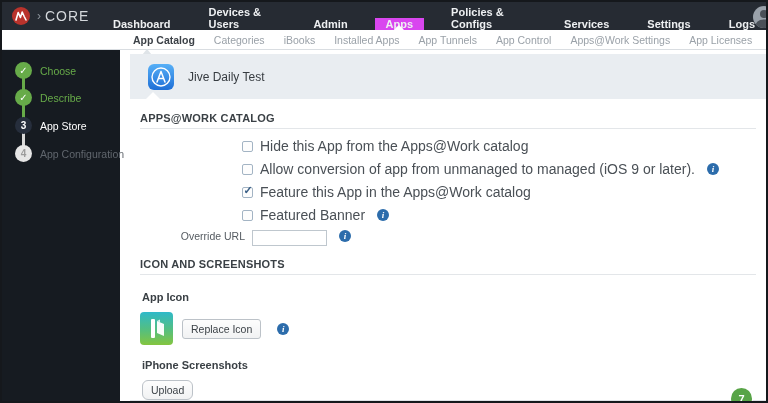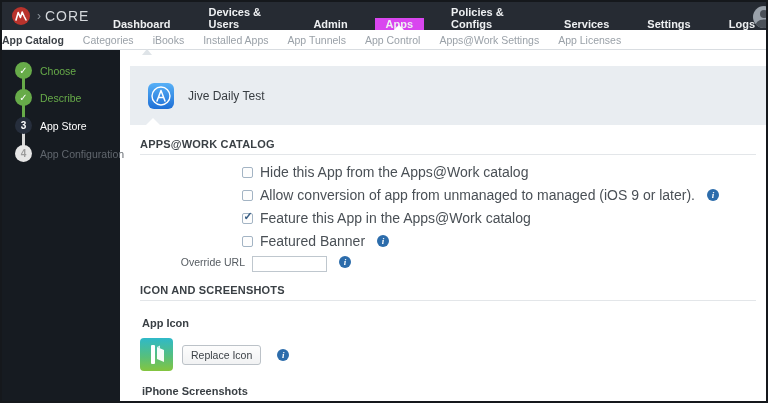"App Catalog" .subnav { padding-left: none -> 131px }
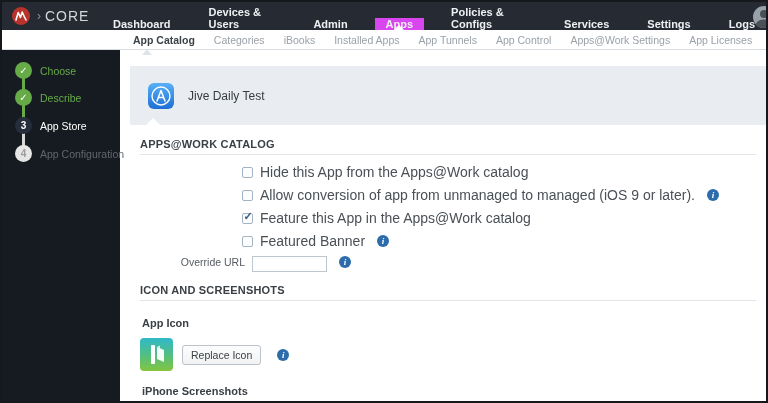"Jive Daily Test" .band { height: 59px -> 45px; margin-top: 16px -> 4px }
